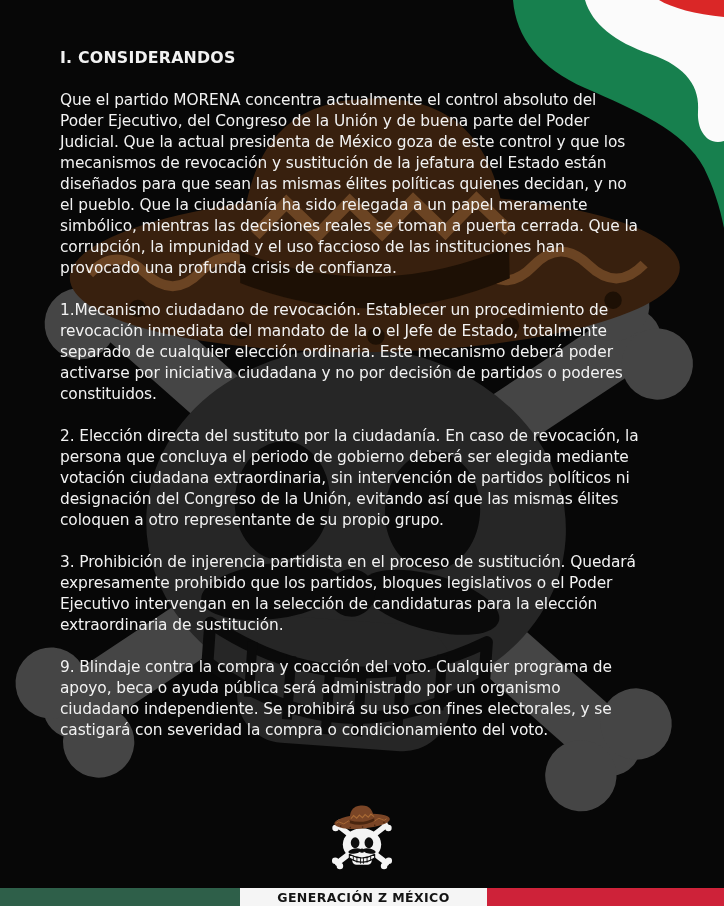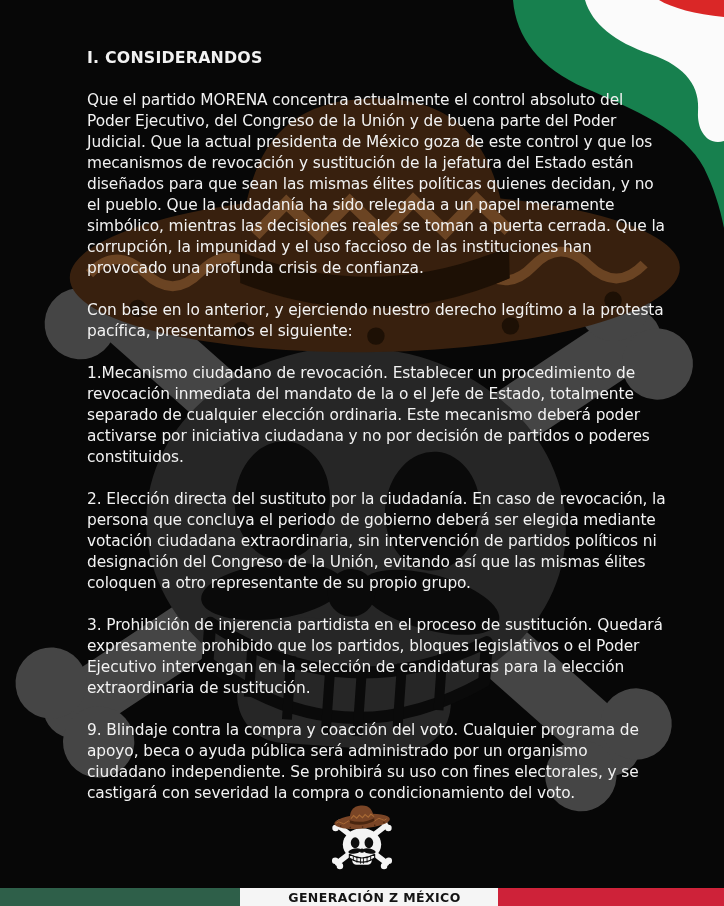"I. CONSIDERANDOS" .content { left: 87px -> 60px }
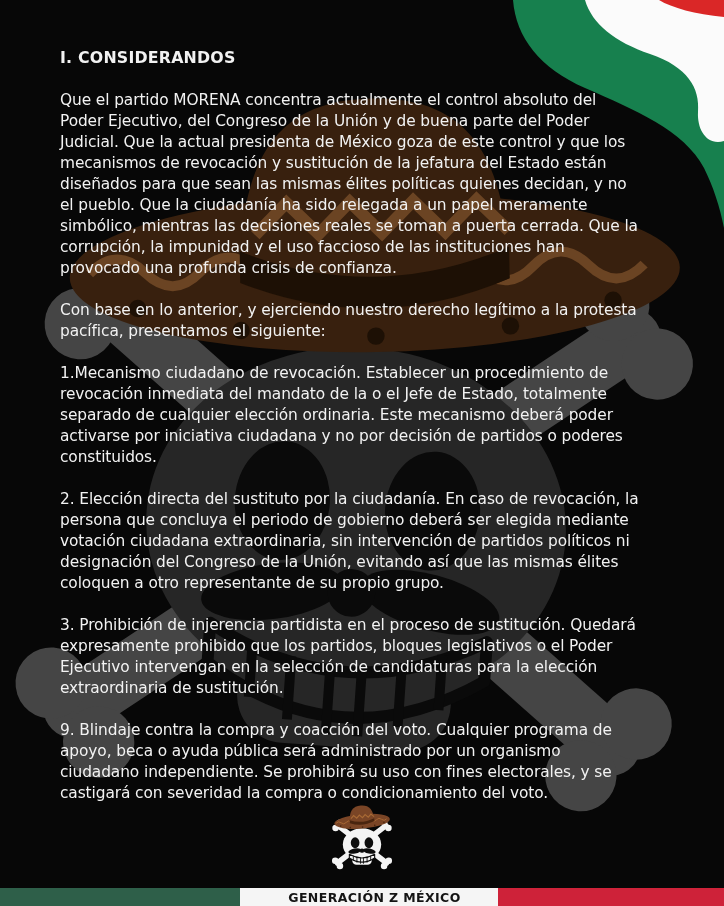"Con base en lo anterior," p { html: <p>Con base en lo anterior, y ejerciendo nuestro derecho legítimo a la protesta pacífica, presentamos el siguiente:</p> -> none }
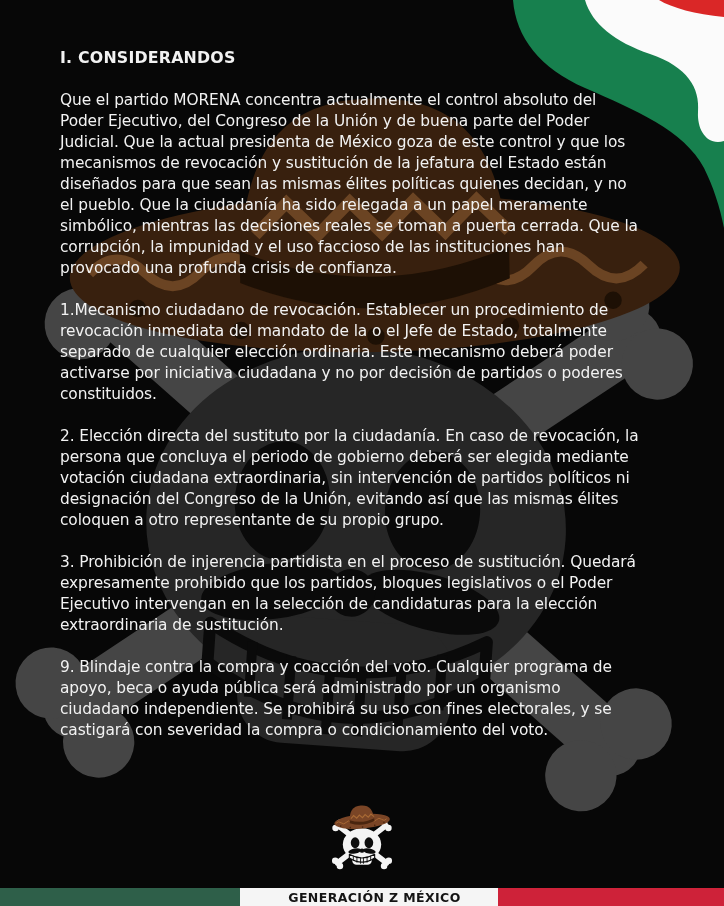"GENERACIÓN Z MÉXICO" .seg-white { padding-left: 11px -> none }
